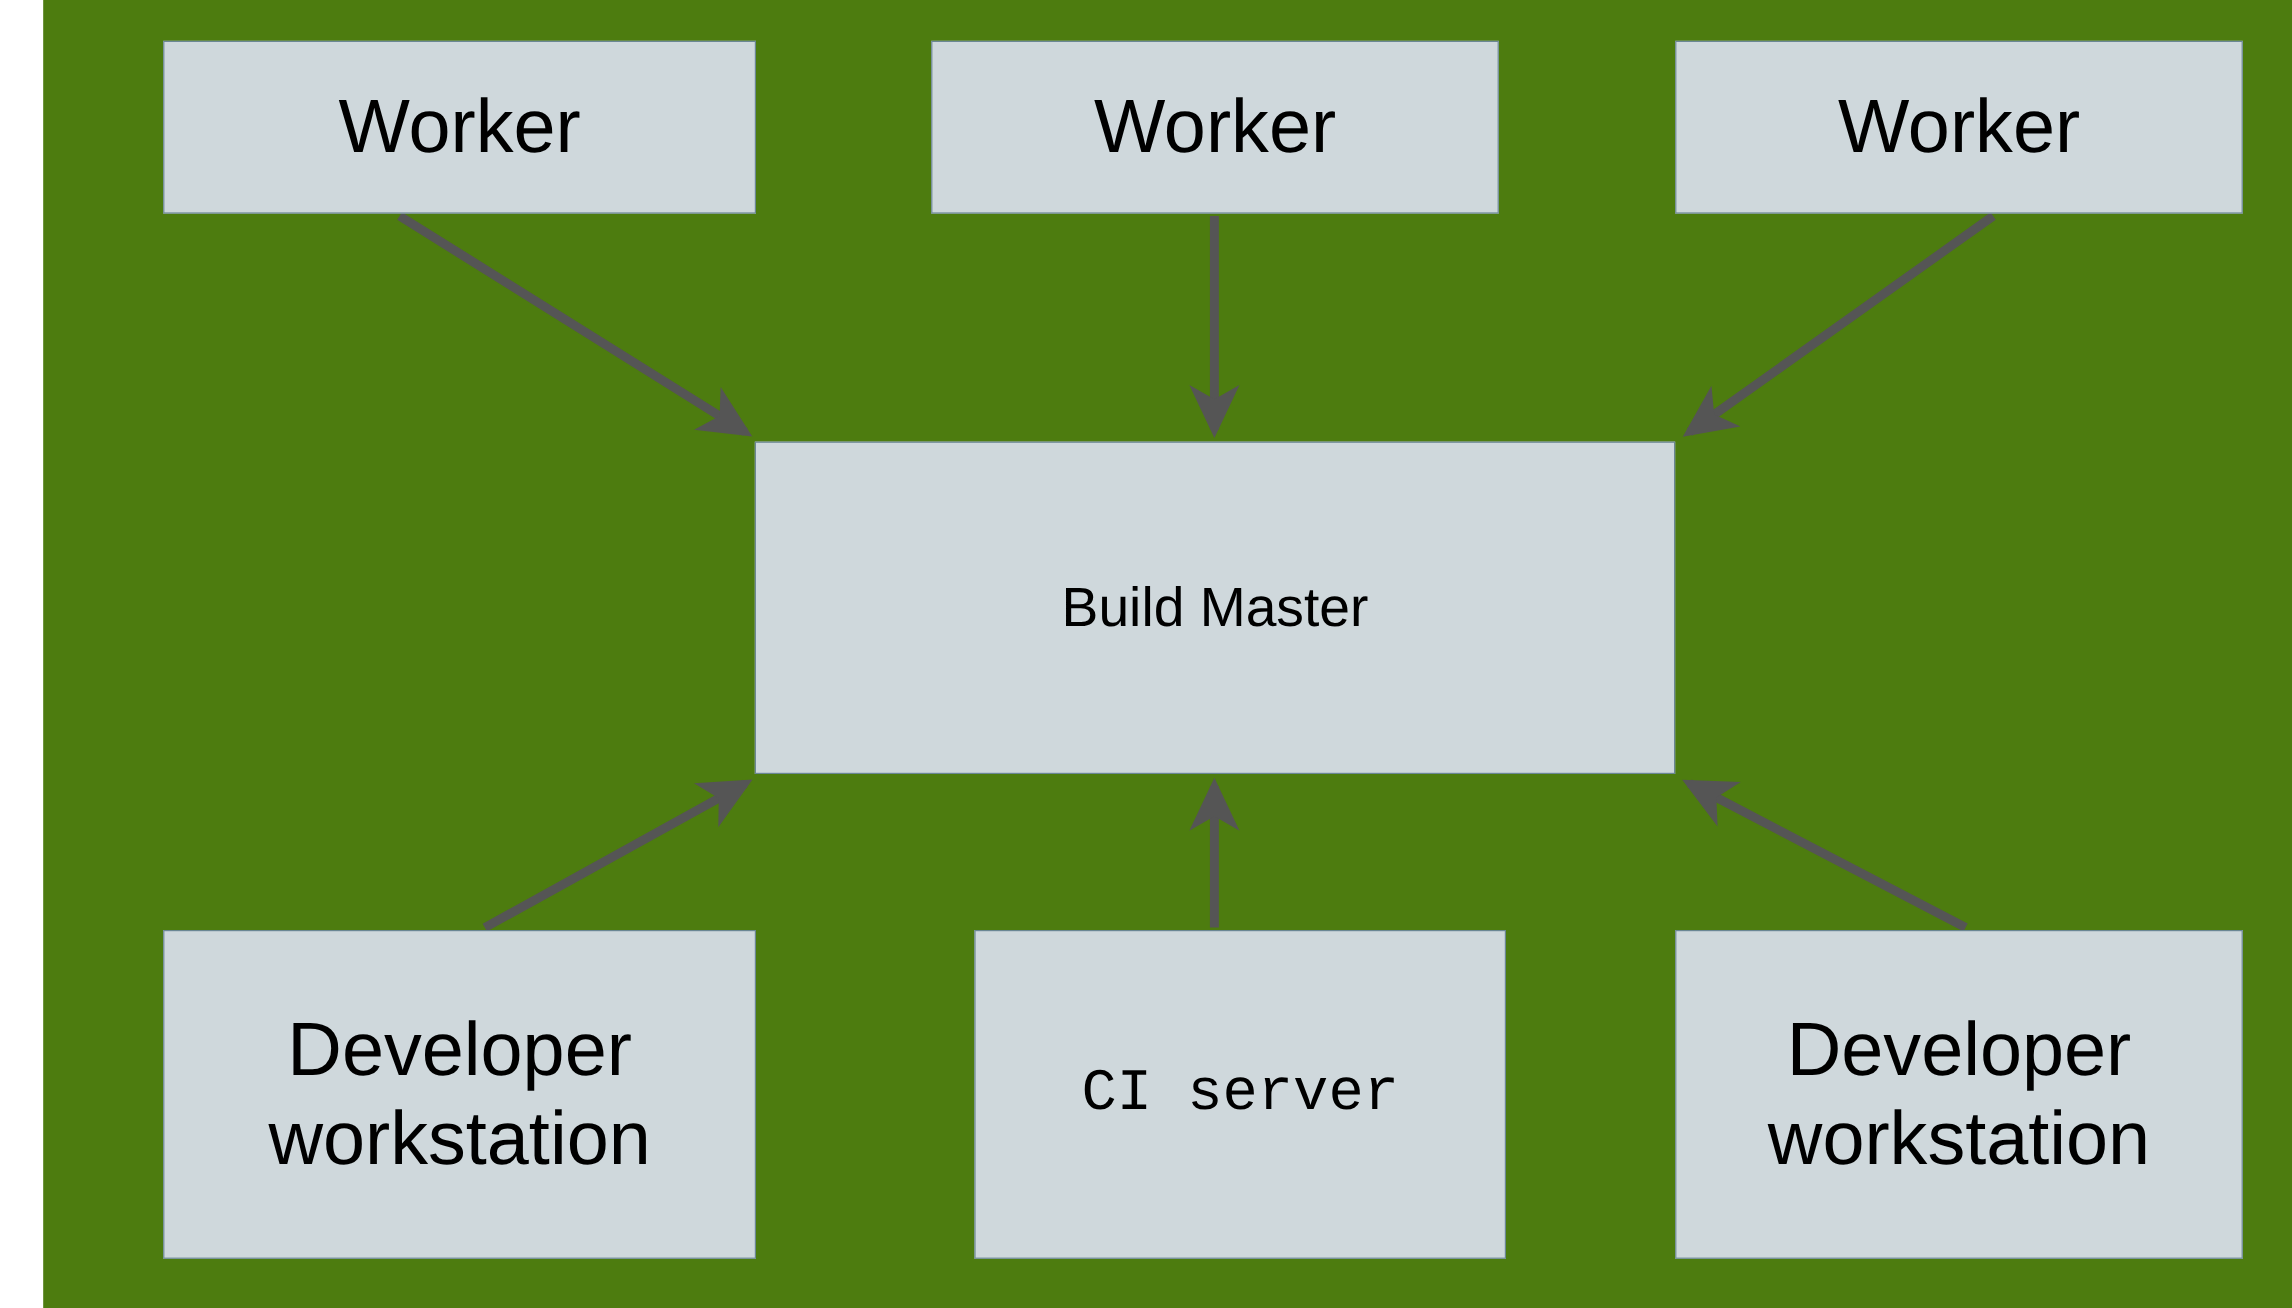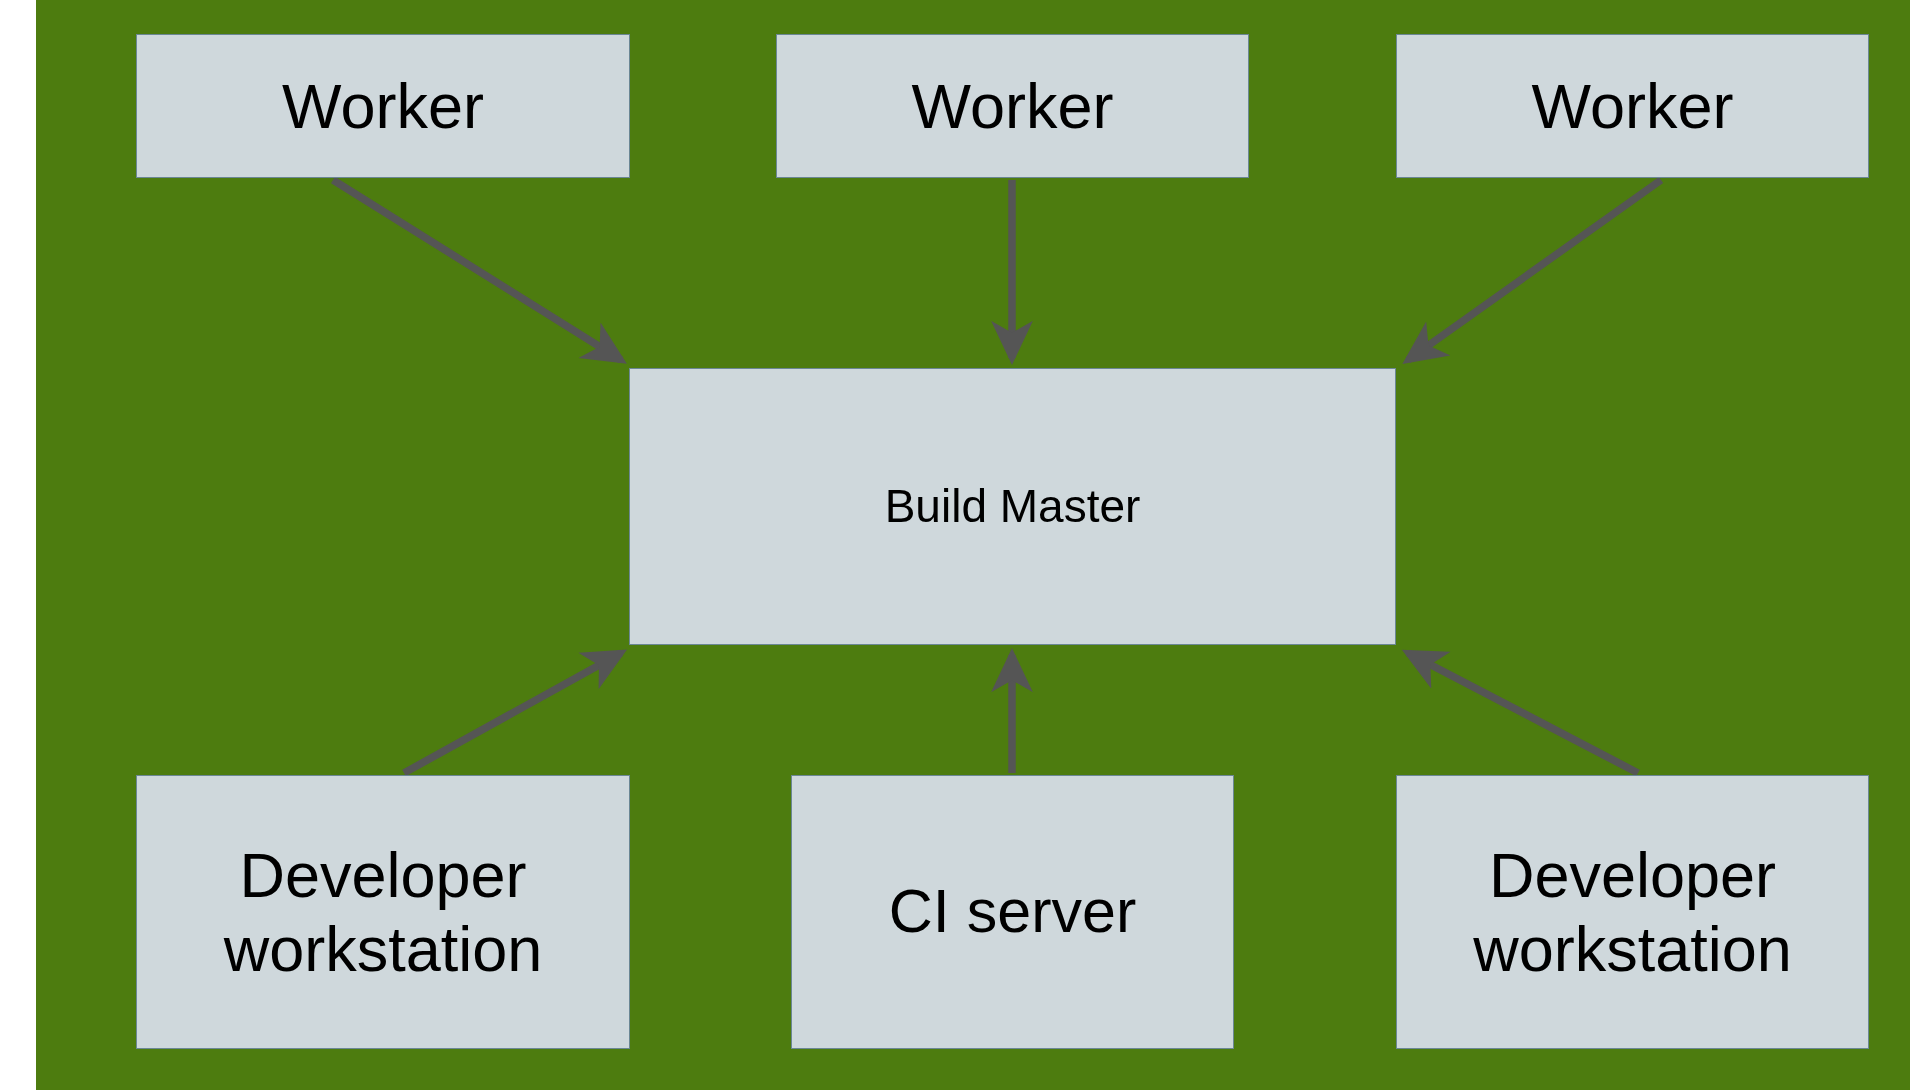"CI server" #node-ci-server { font-family: none -> Liberation Mono, monospace; font-size: 61px -> 49px; left: 755px -> 776px }
